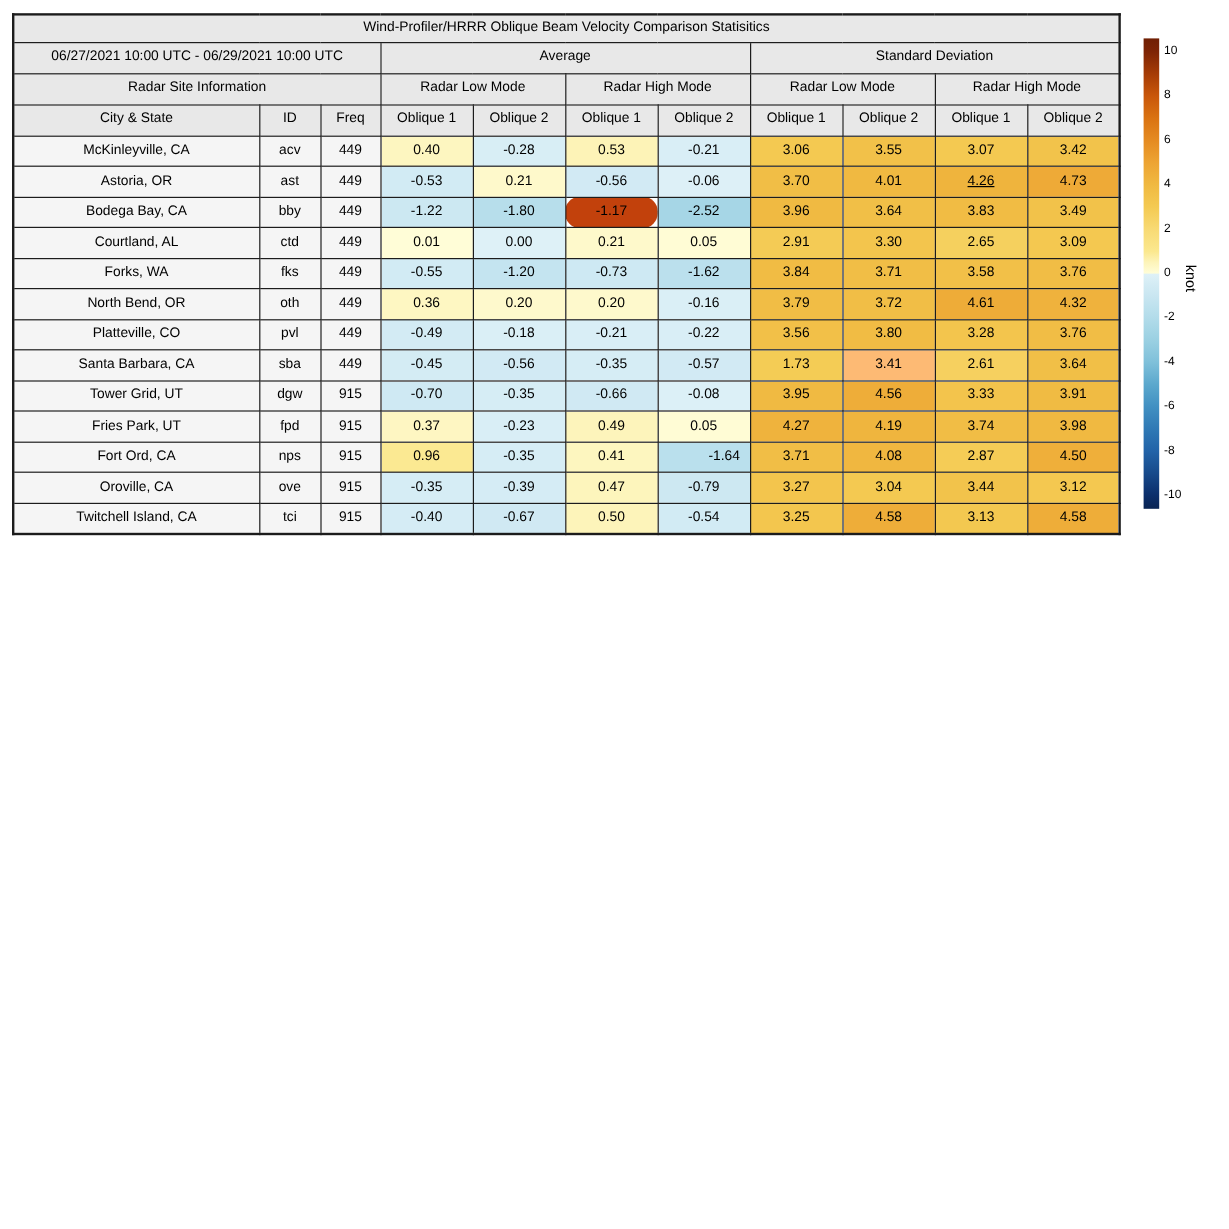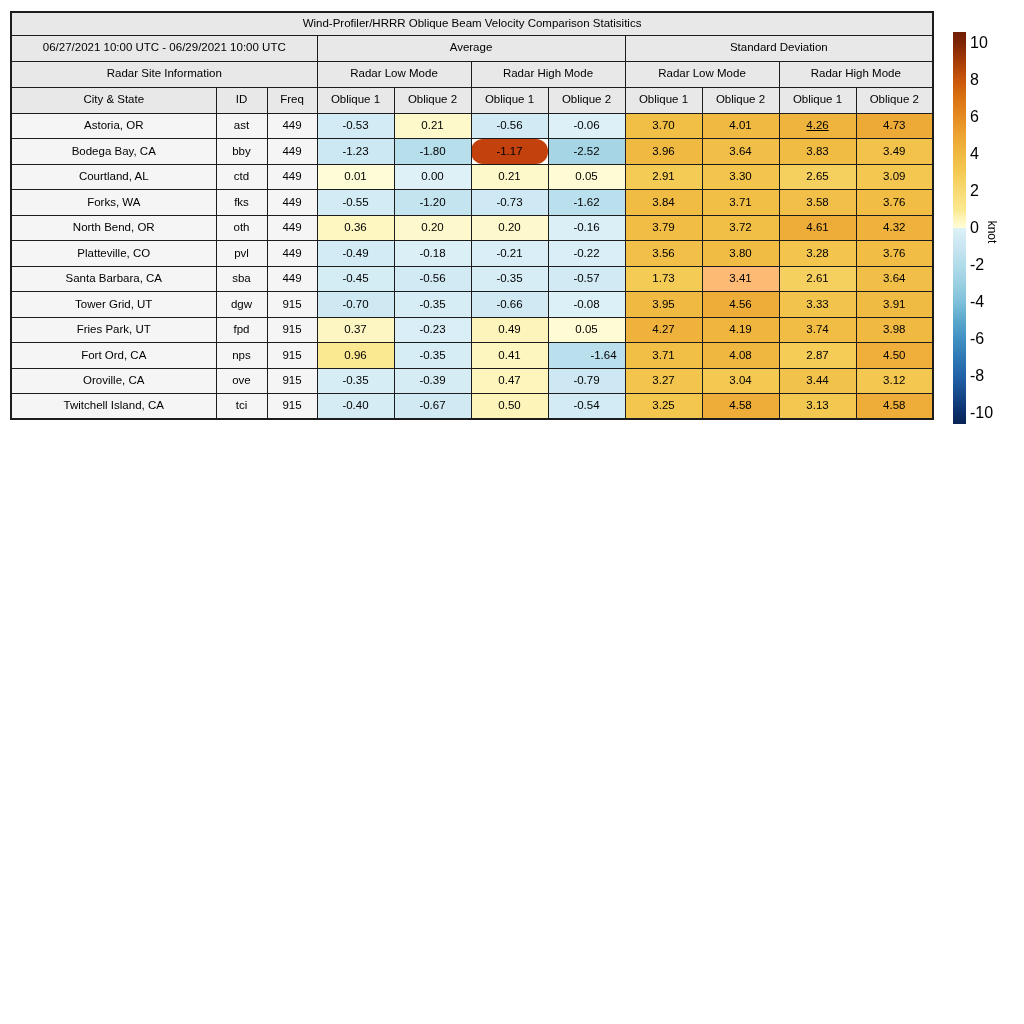"10" .cb-tick { font-size: 16px -> 10px }
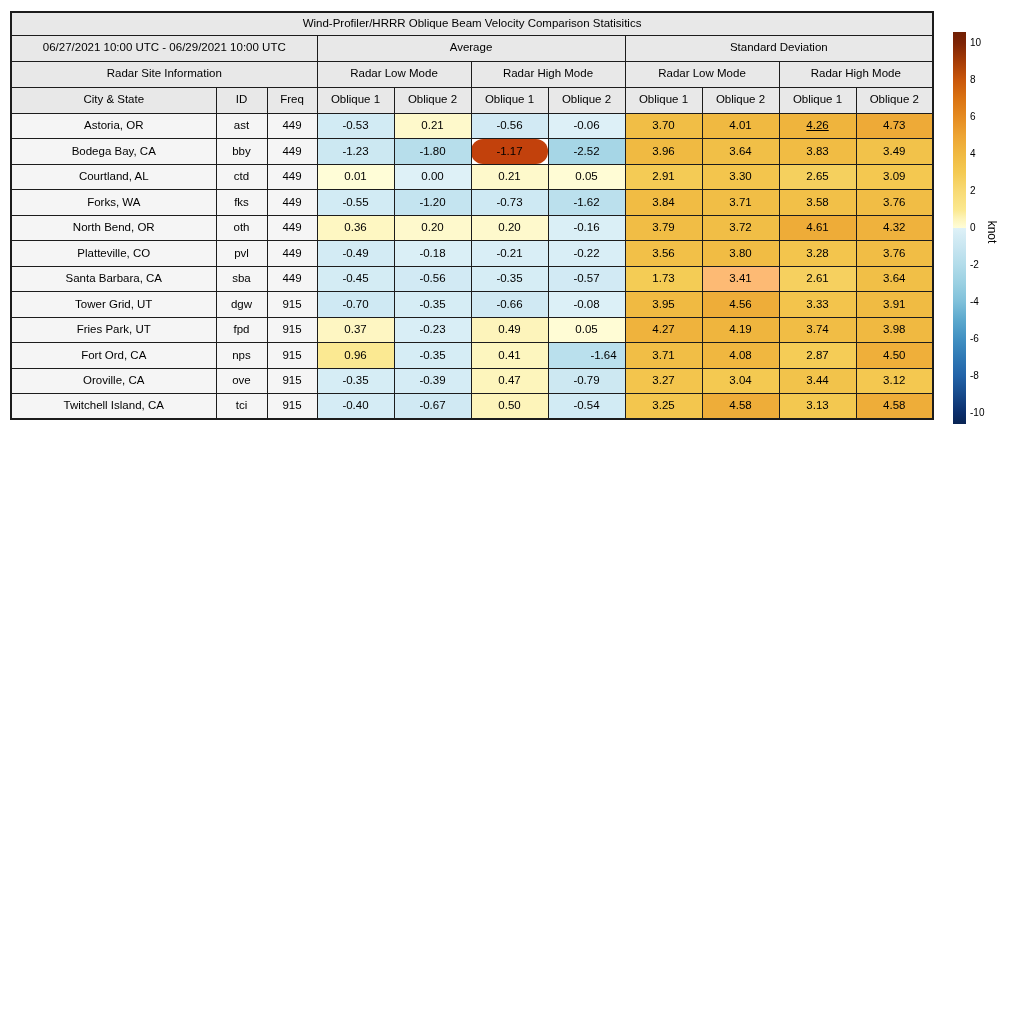"McKinleyville, CA" tr { html: none -> <tr> <td>McKinleyville, CA</td> <td>acv</td> <td>449</td> <td>0.40</td> <td>-0.28</td> <td>0.53</td> <td>-0.21</td> <td>3.06</td> <td>3.55</td> <td>3.07</td> <td>3.42</td> </tr> }
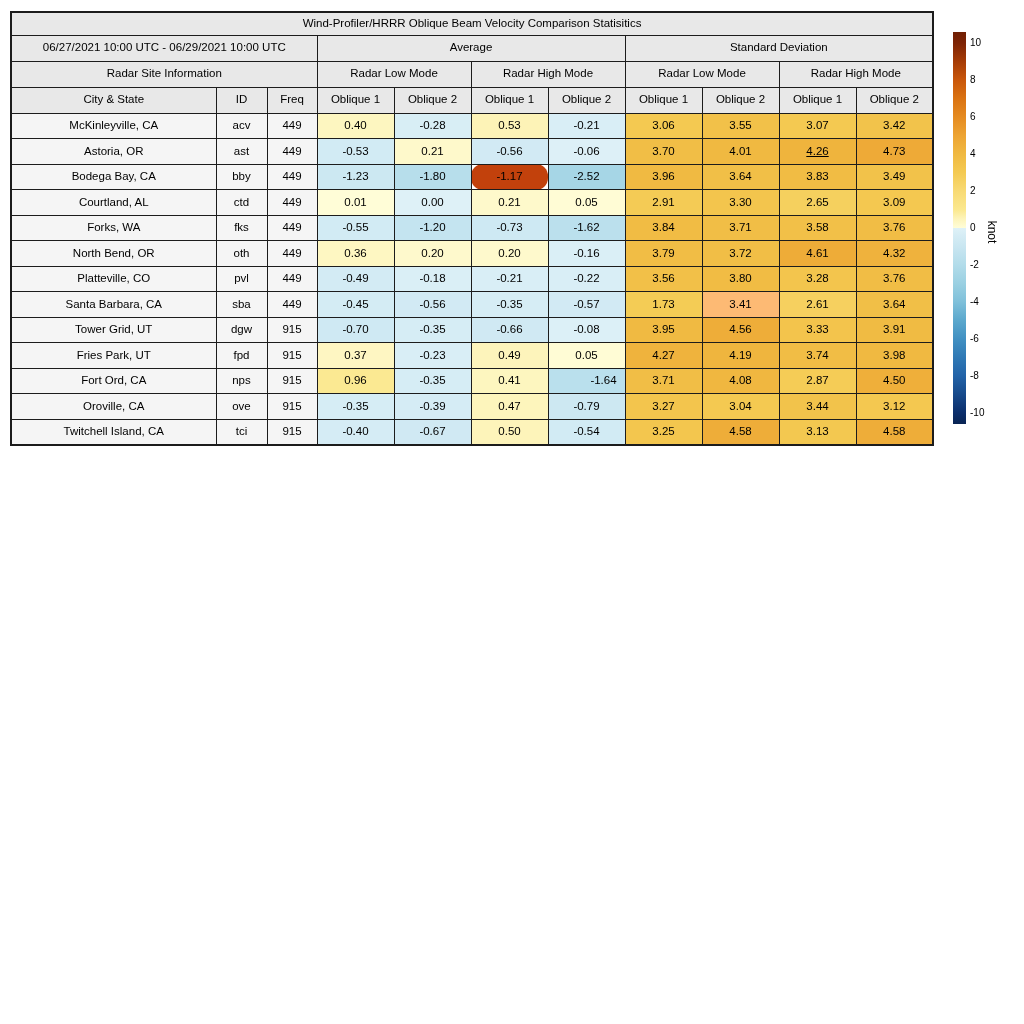"-1.23" td.val { text: -1.23 -> -1.22 }
